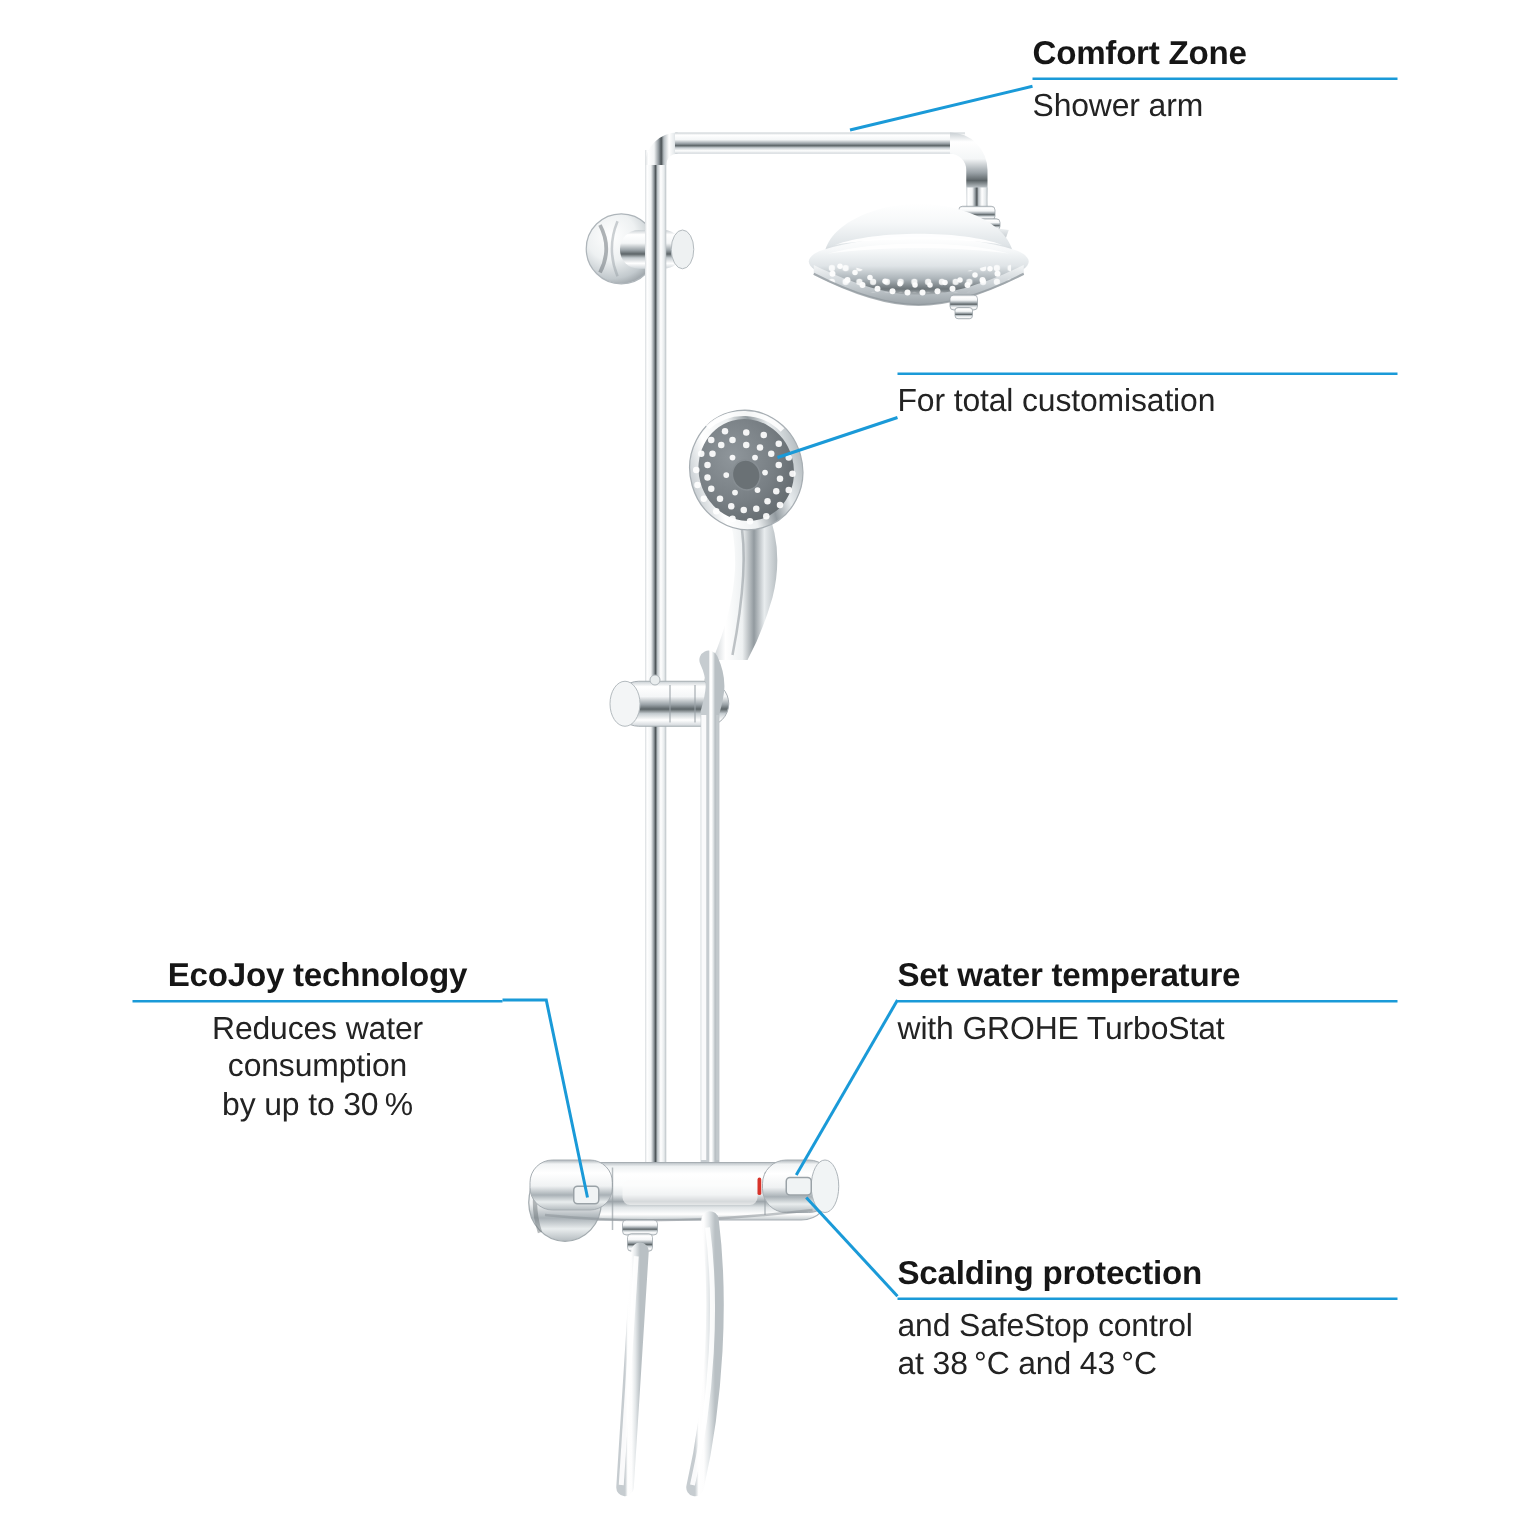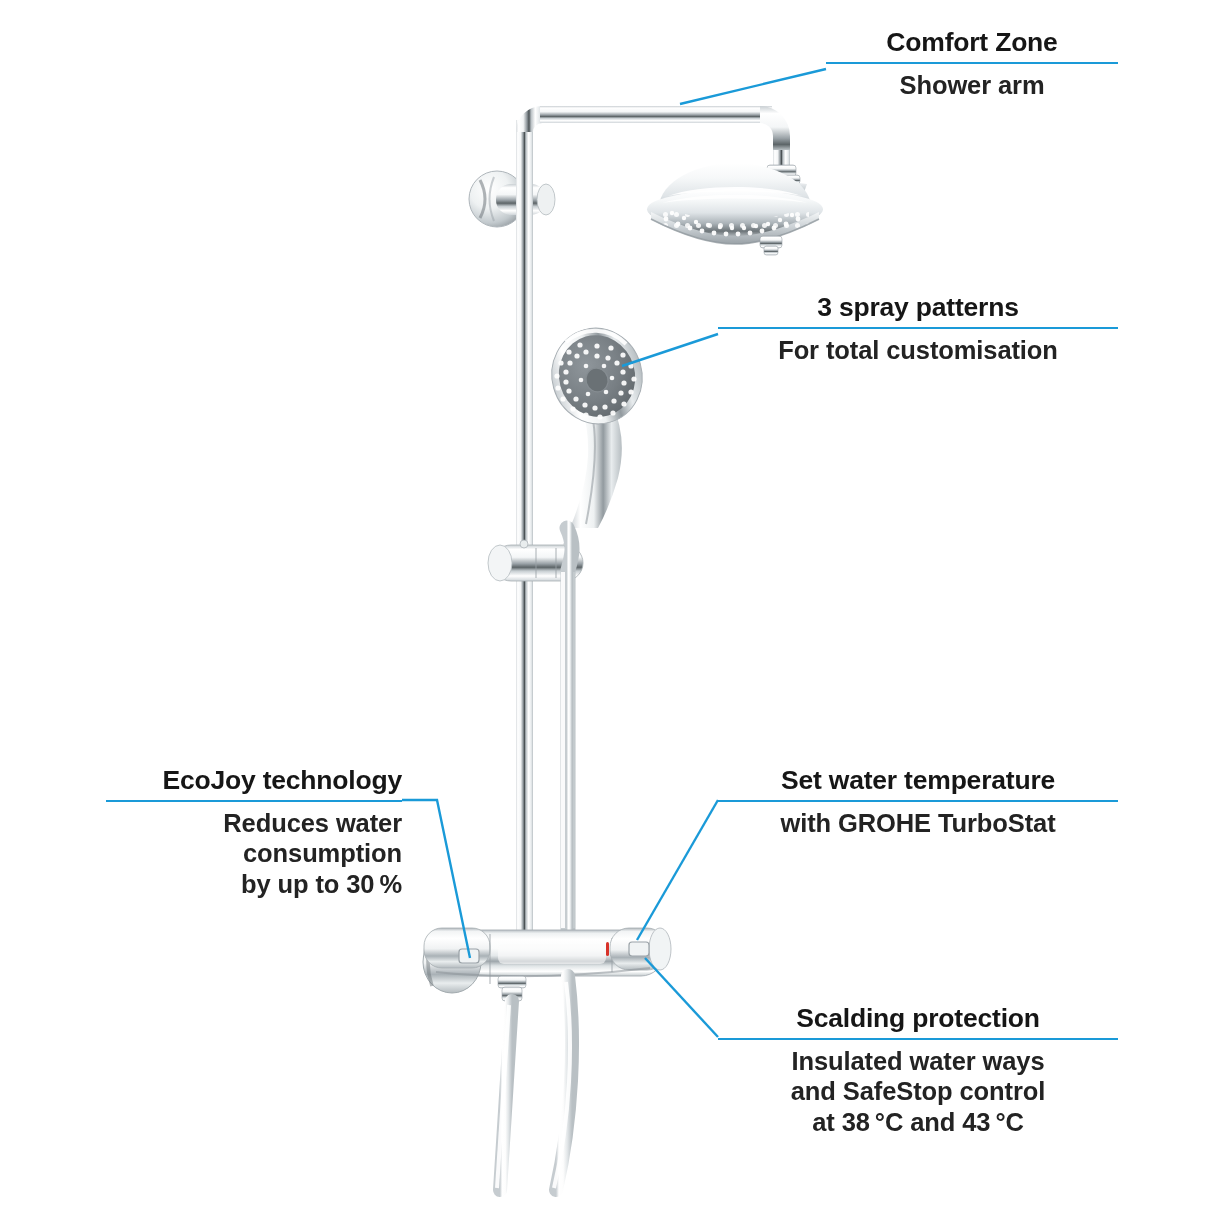"Comfort Zone" .callout.right .title, .callout.right .body { text-align: center -> left }
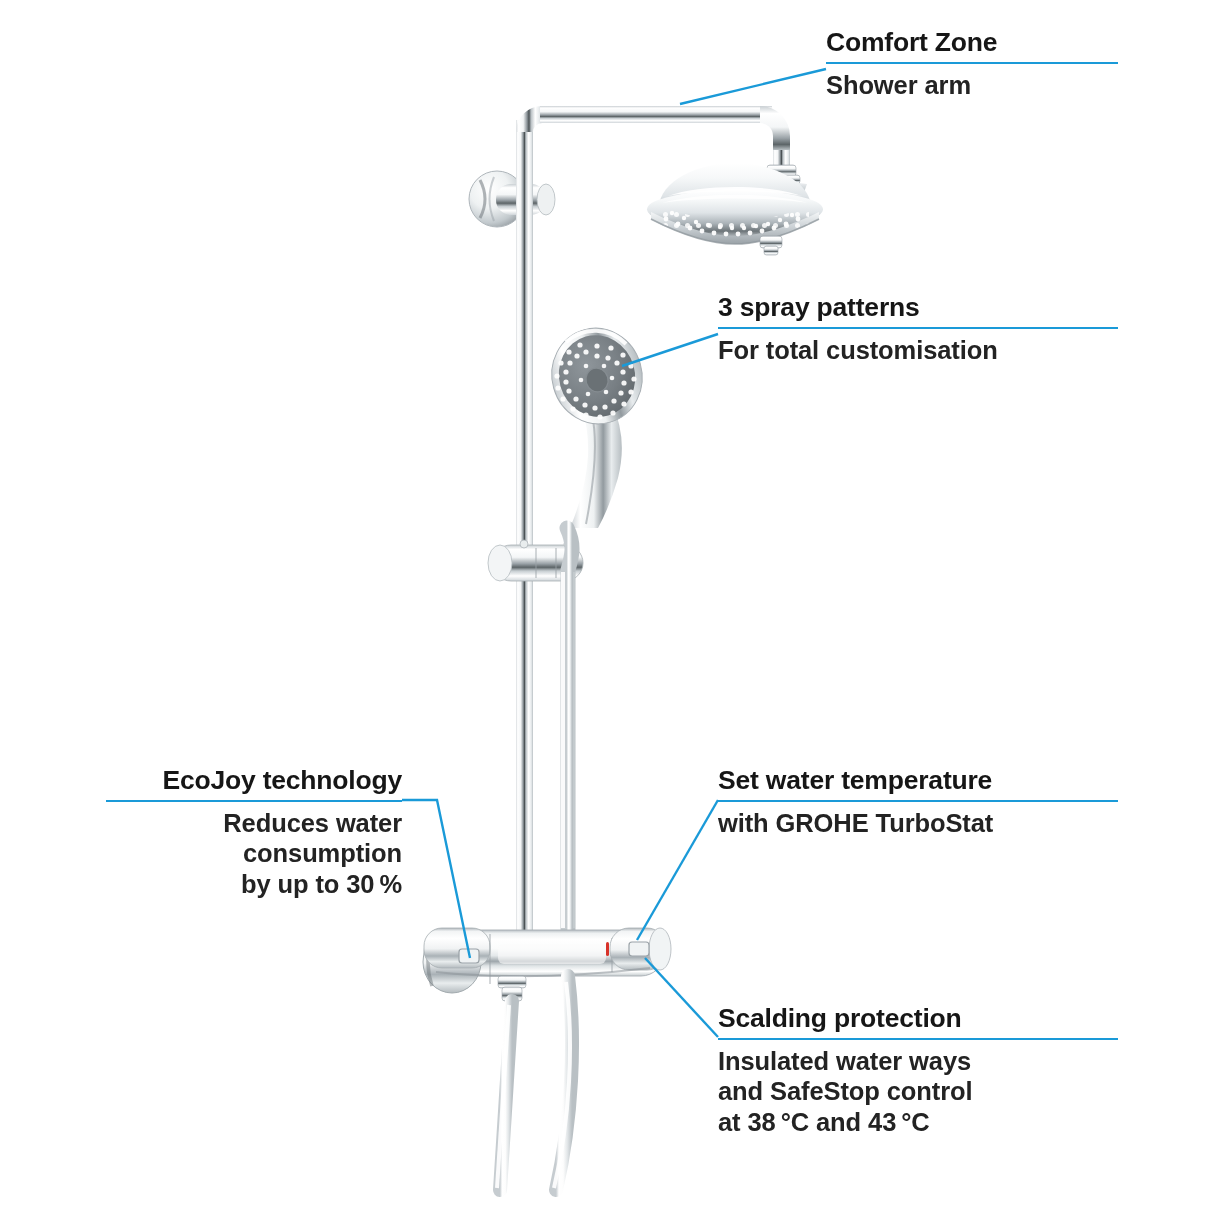"Shower arm" .callout .body { font-weight: 700 -> 400 }
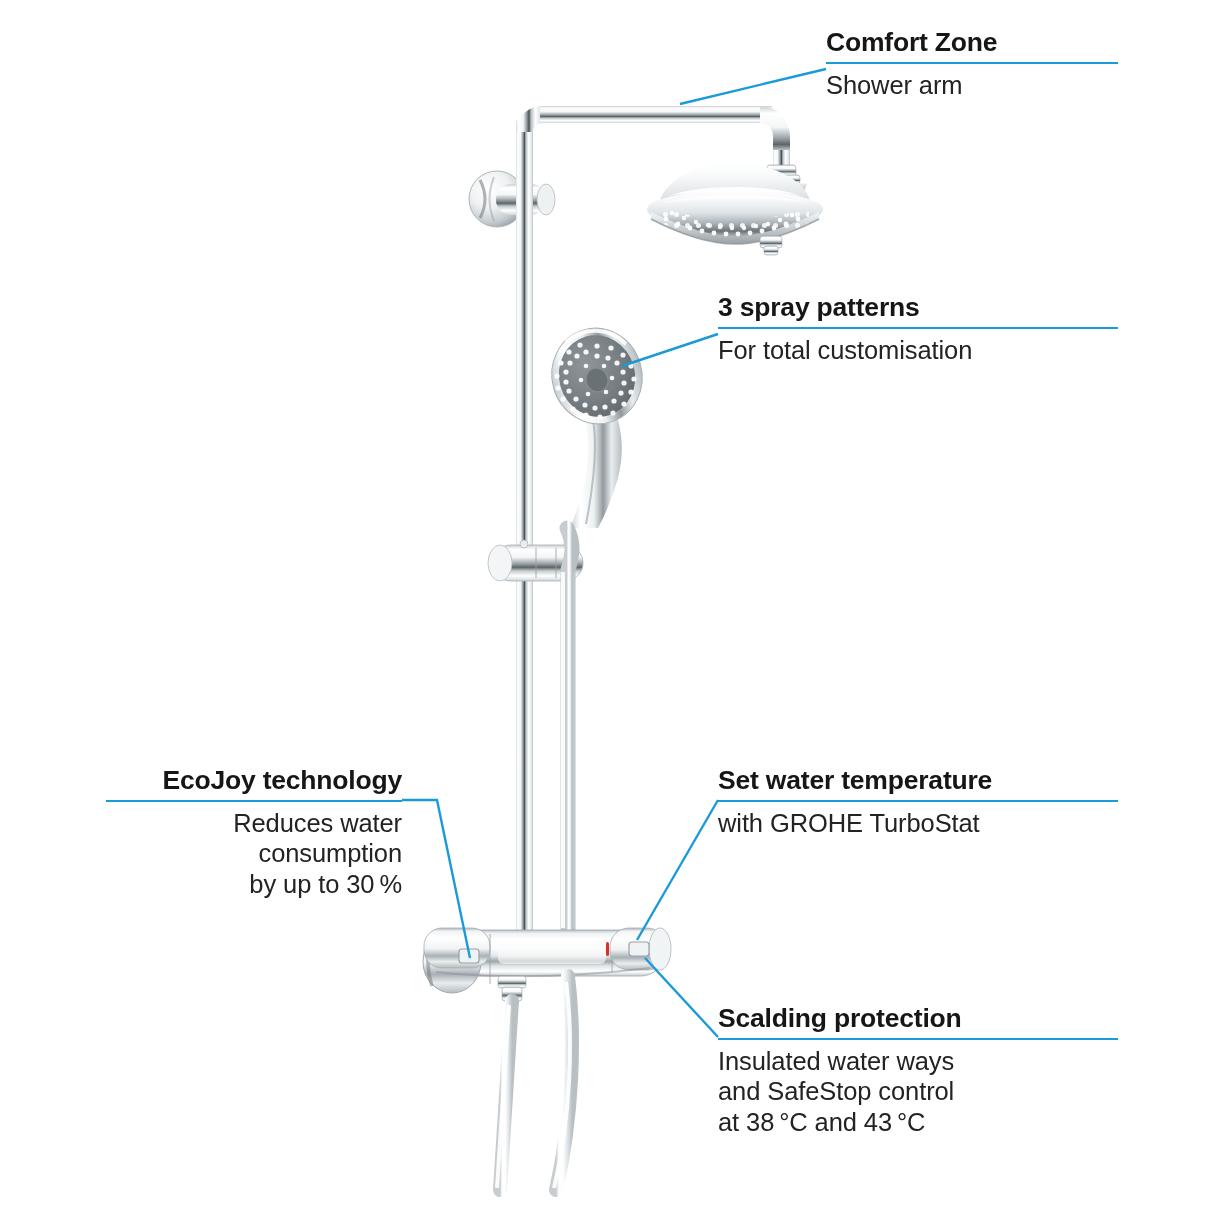"3 spray patterns" div.title { html: <div>3 spray patterns</div> -> none }
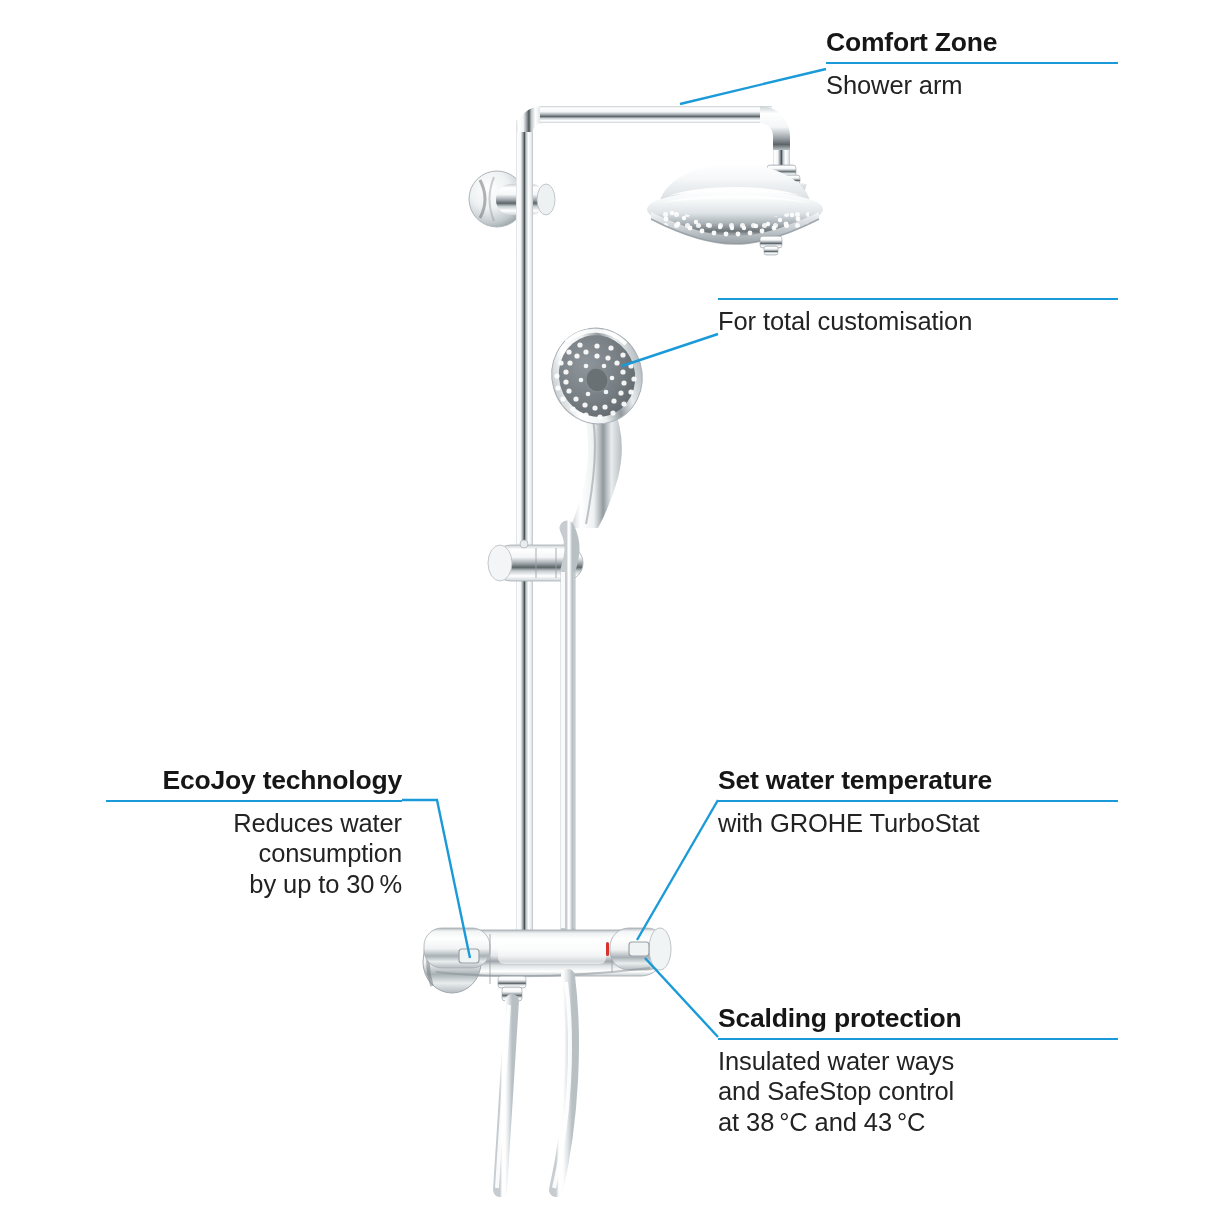"EcoJoy technology" .callout.left .title, .callout.left .body { text-align: right -> center }
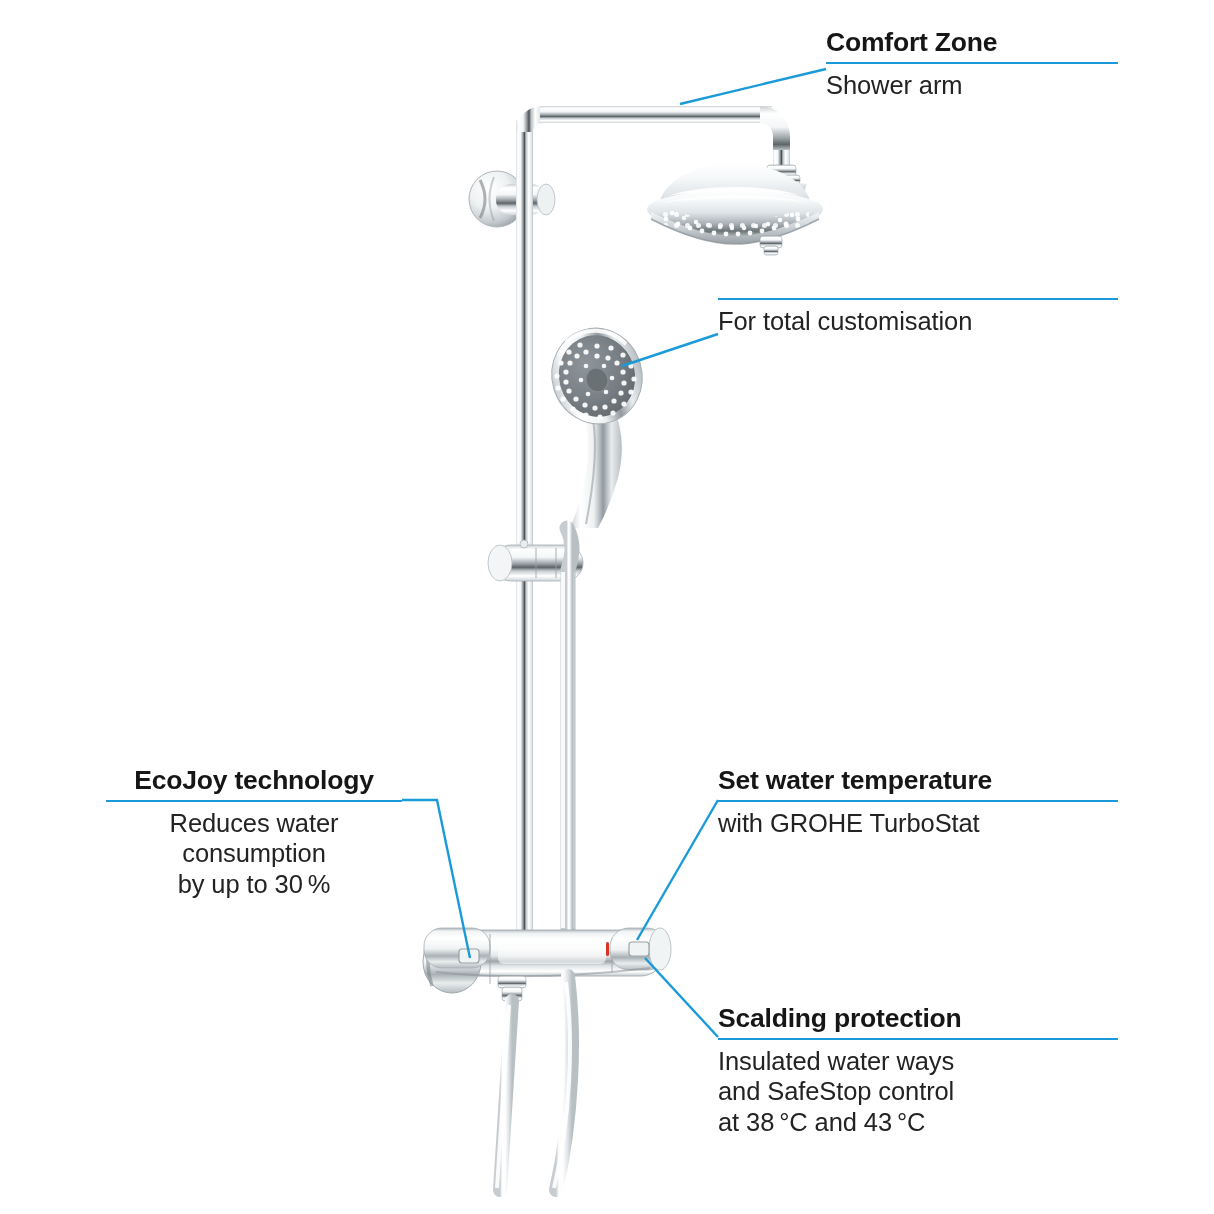"Insulated water ways" div.body { html: <div>Insulated water ways</div> -> none }
